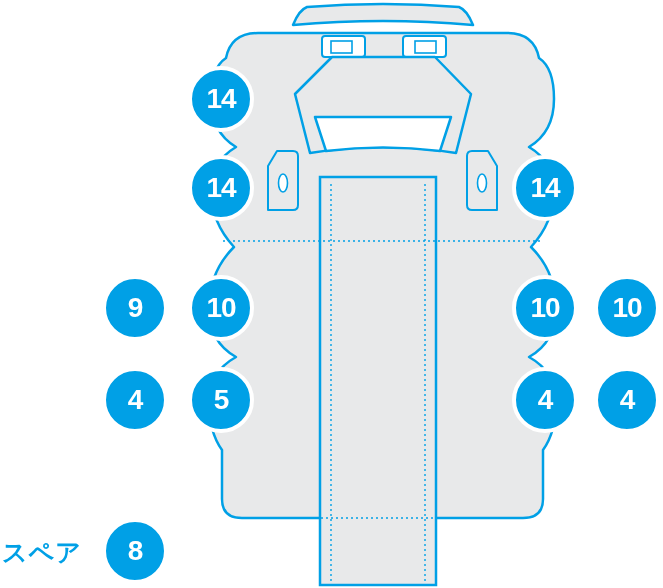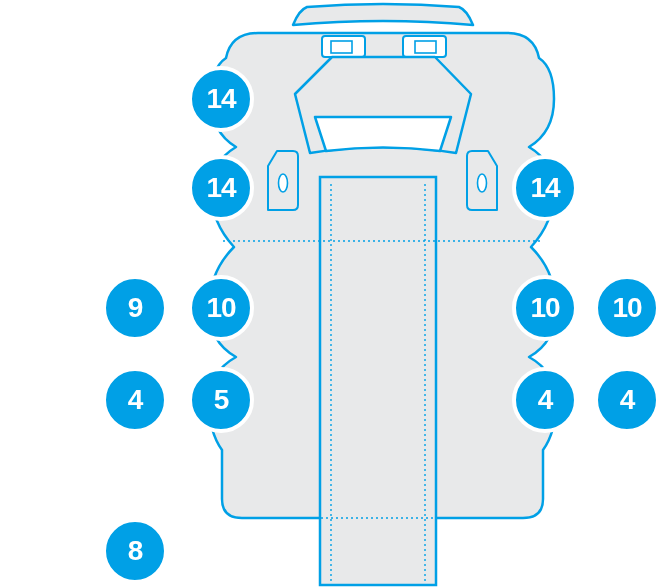"スペア" div.spare-label { html: none -> <div>スペア</div> }
